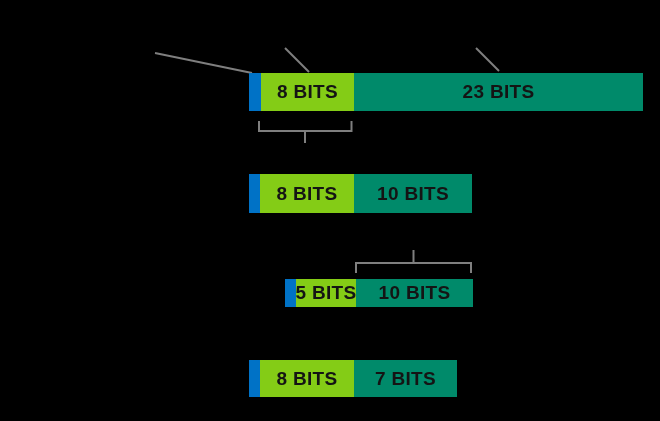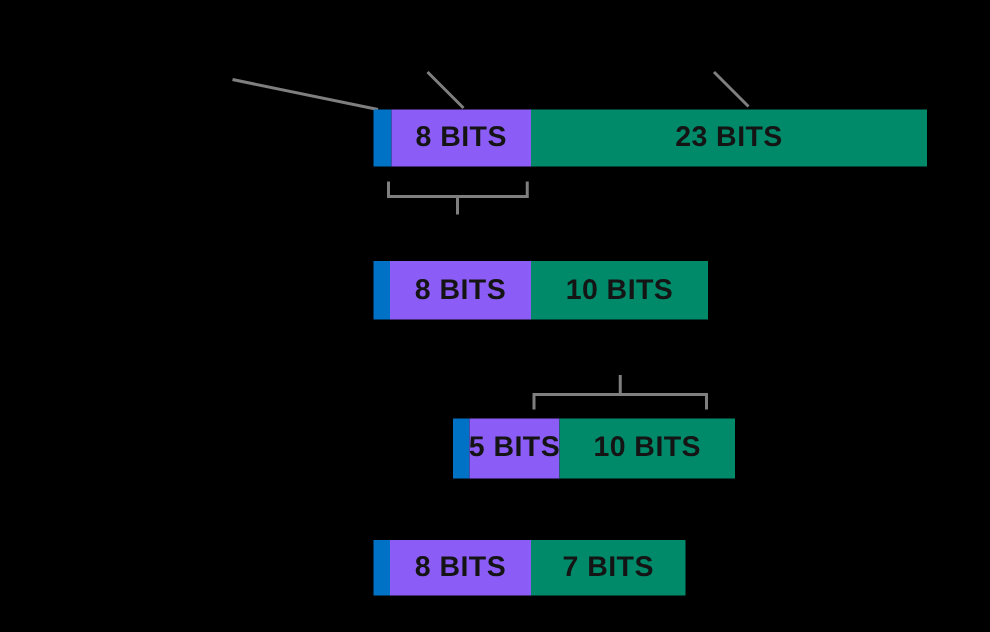"8 BITS" .seg-exponent { background: #8b5cf6 -> #84cc16 }
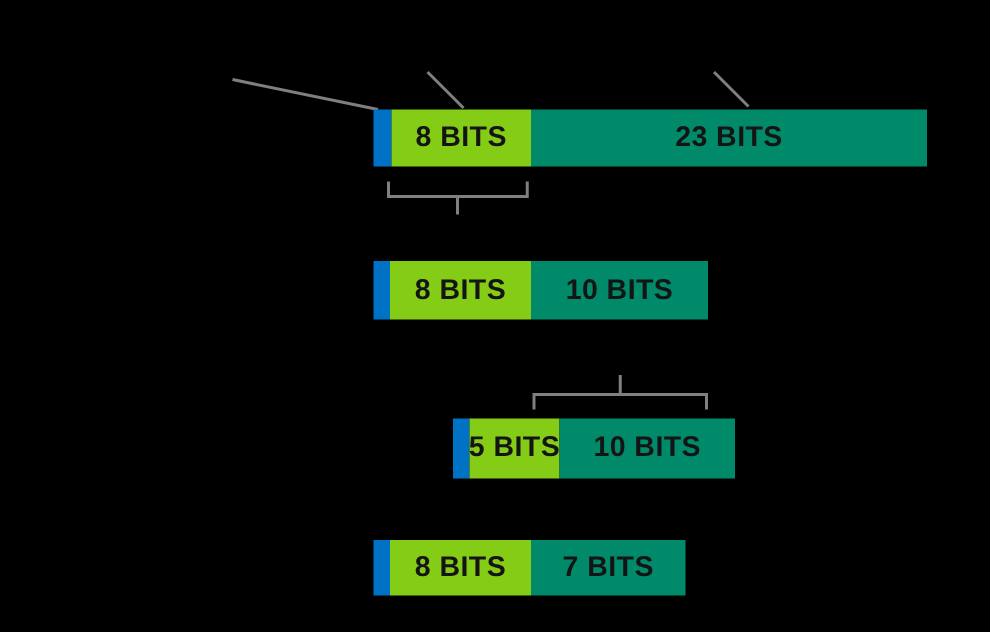"23 BITS" #bar1 .s2 { width: 264px -> 289px }
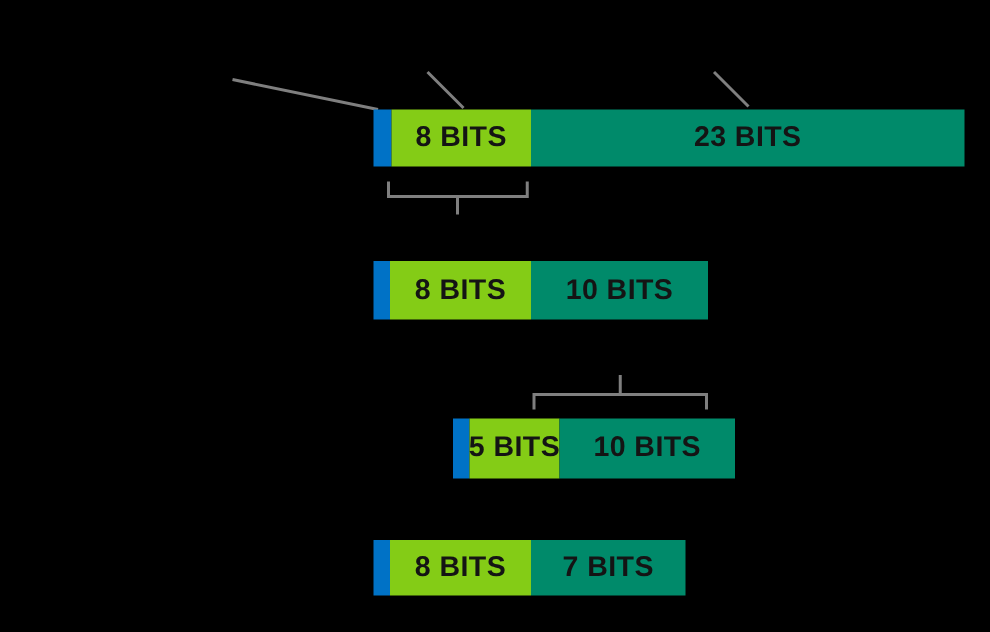"5 BITS" #bar3 { height: 40px -> 28px; left: 302px -> 285px }
